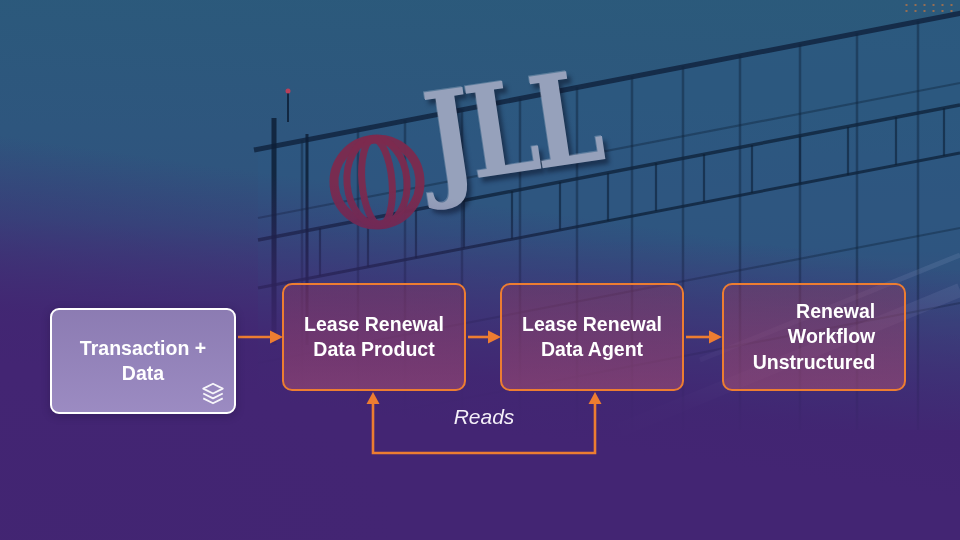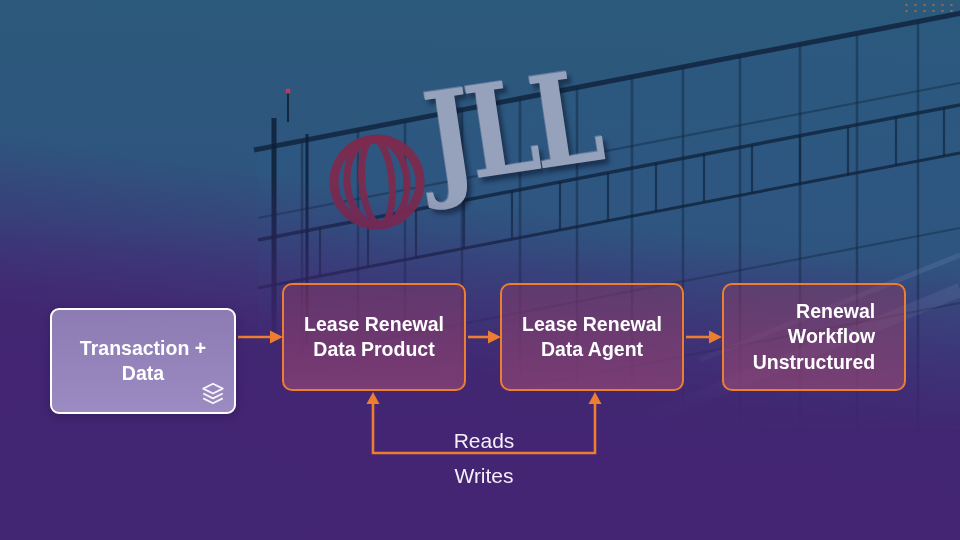"Reads" .reads { font-style: none -> italic; top: 428px -> 404px }
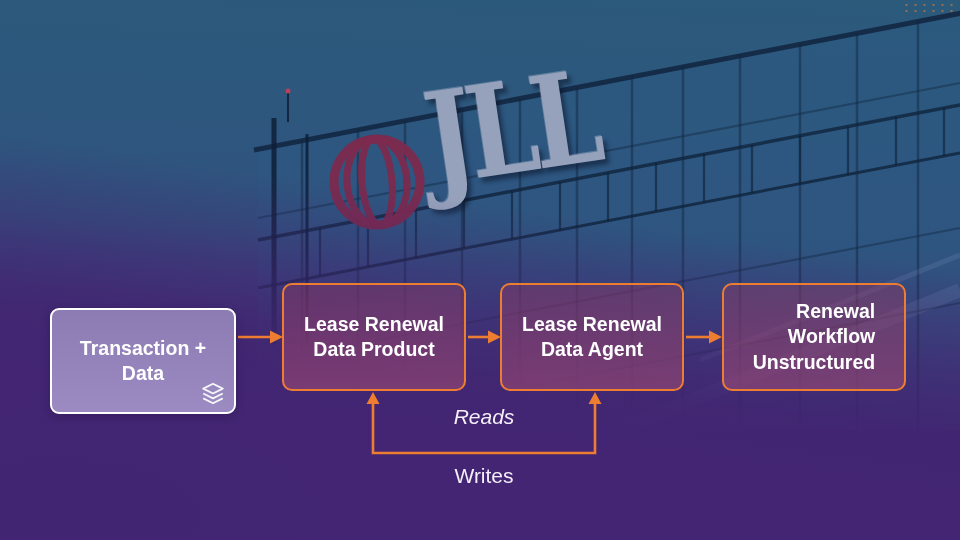"Writes" div.loop-label { html: <div>Writes</div> -> none }
